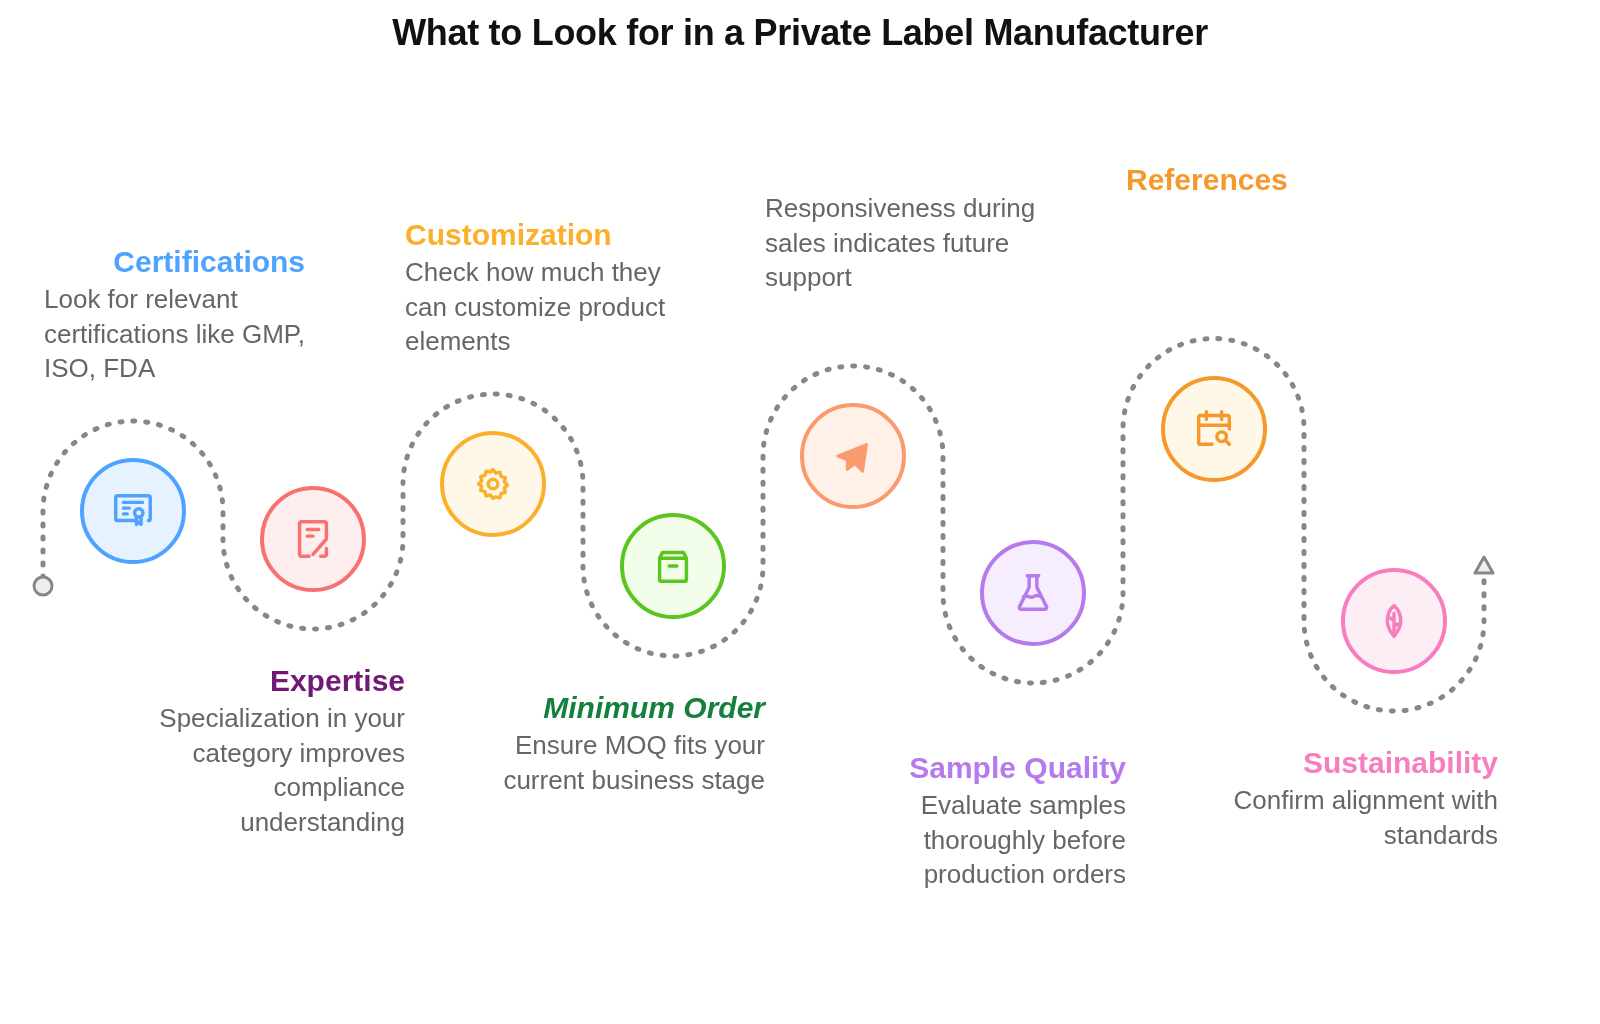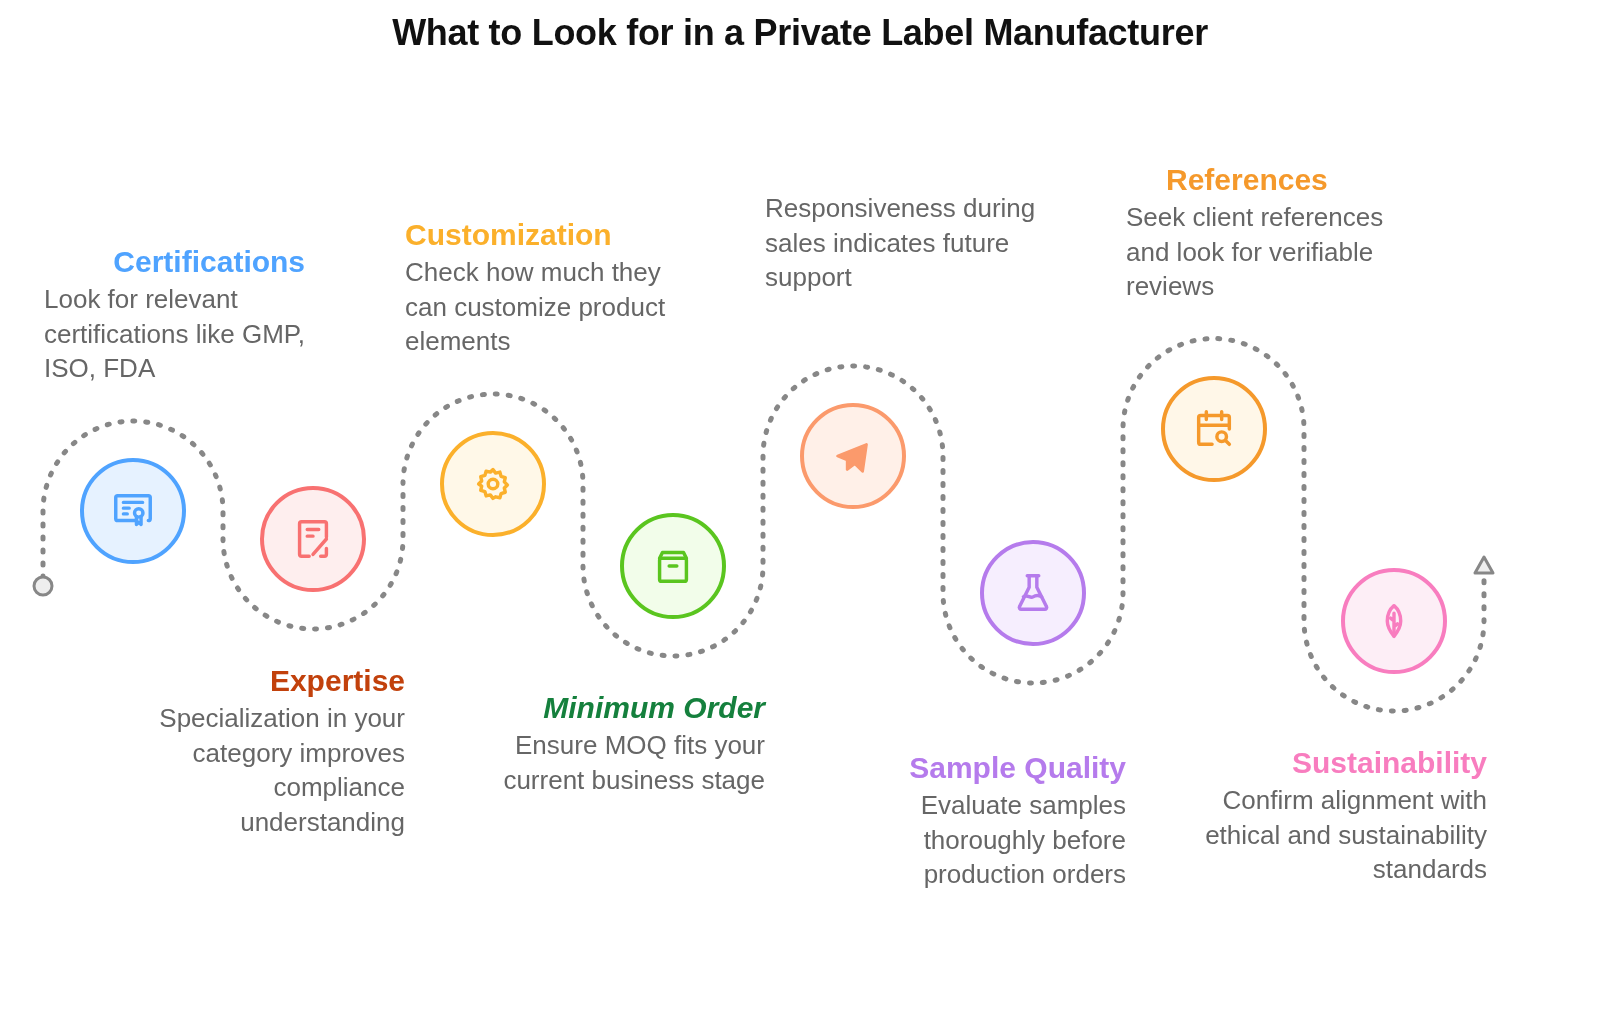"References" div.head { margin-left: 40px -> none }
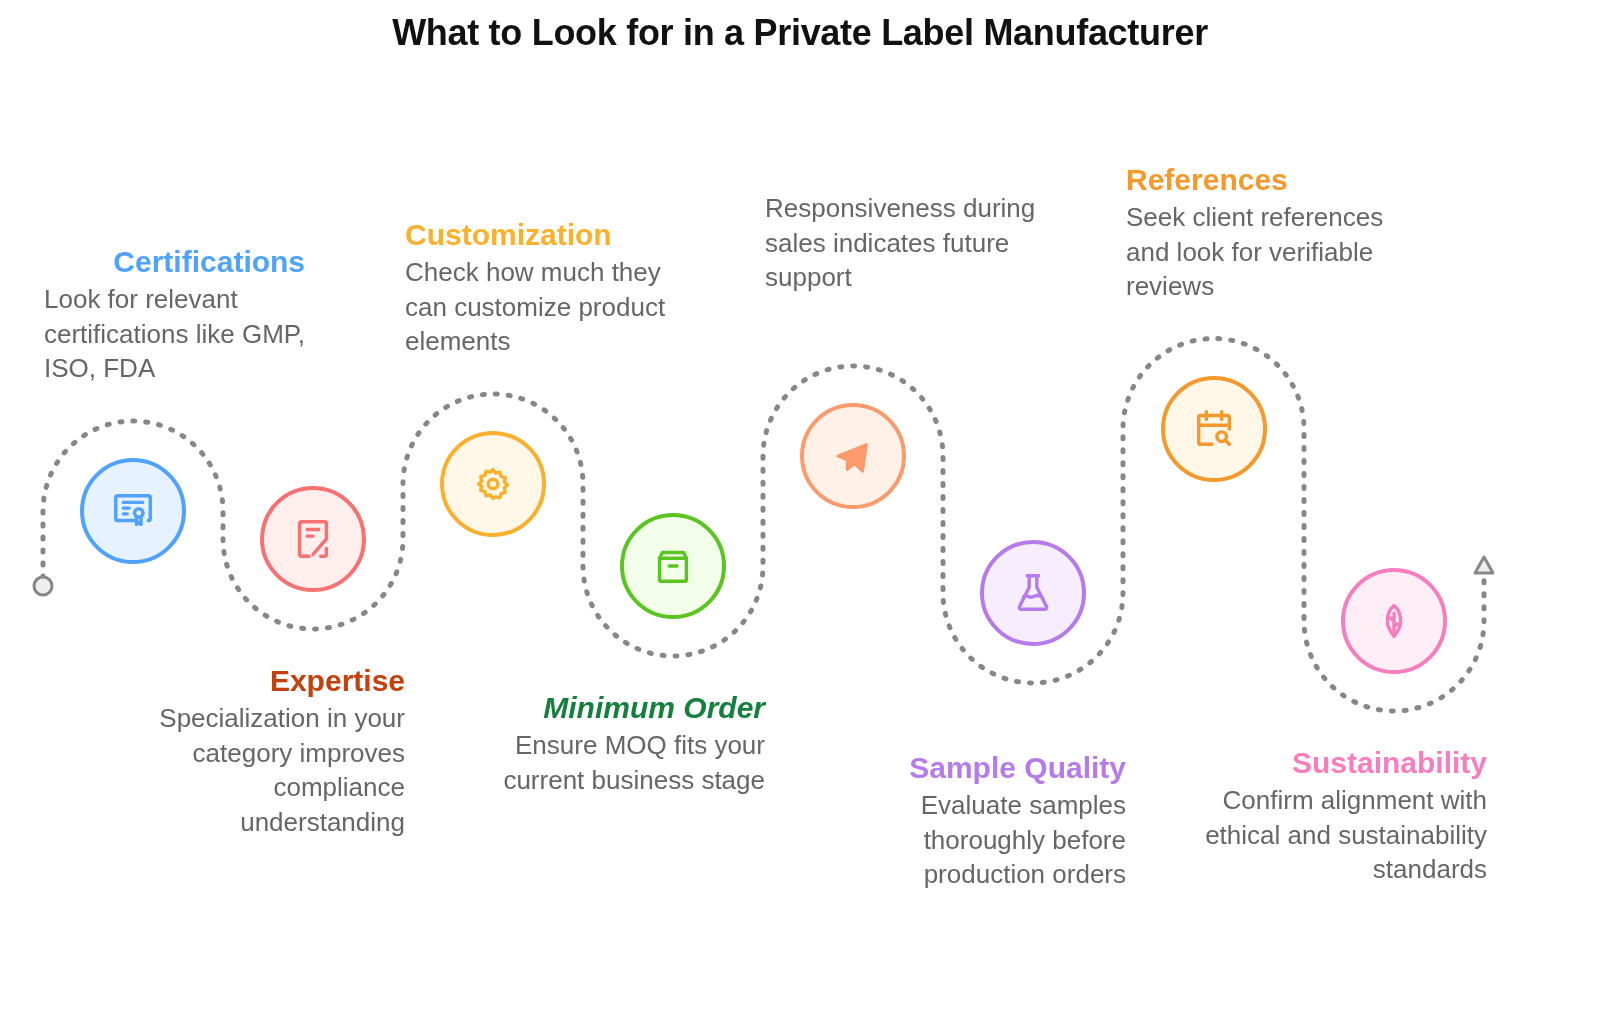"Seek client references" div.desc { html: <div> <div>Seek client references</div> <div>and look for verifiable</div> <div>reviews</div> </div> -> none }
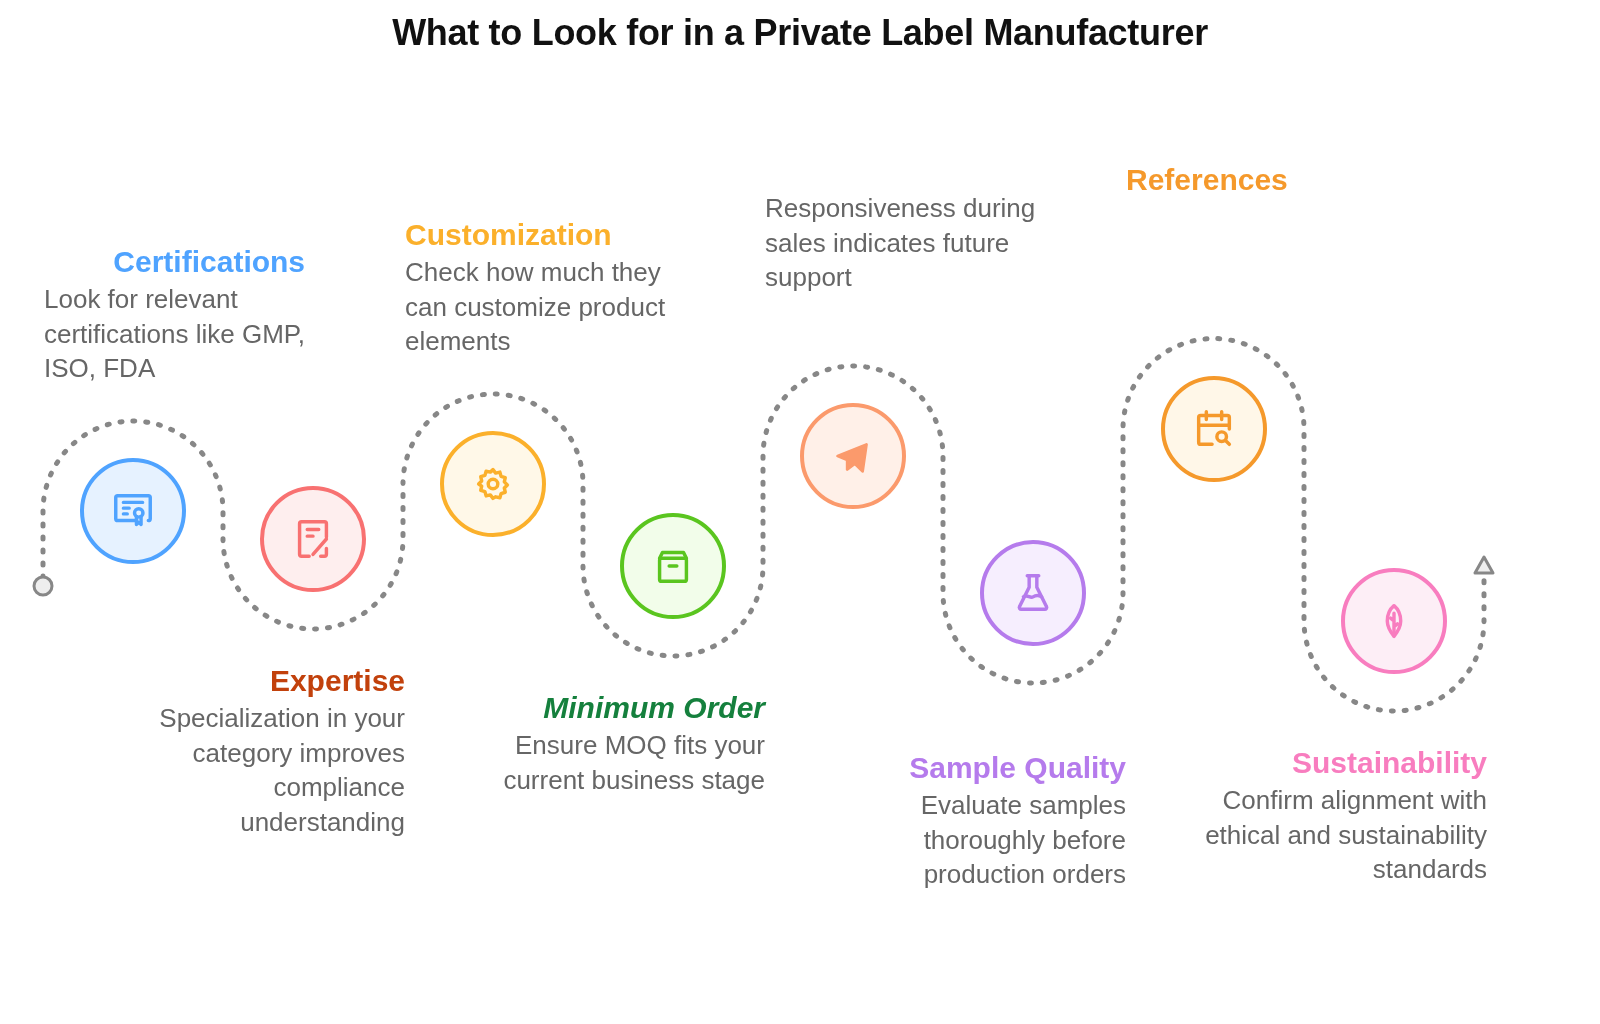"Expertise" div.head { color: #c2410c -> #701a75 }
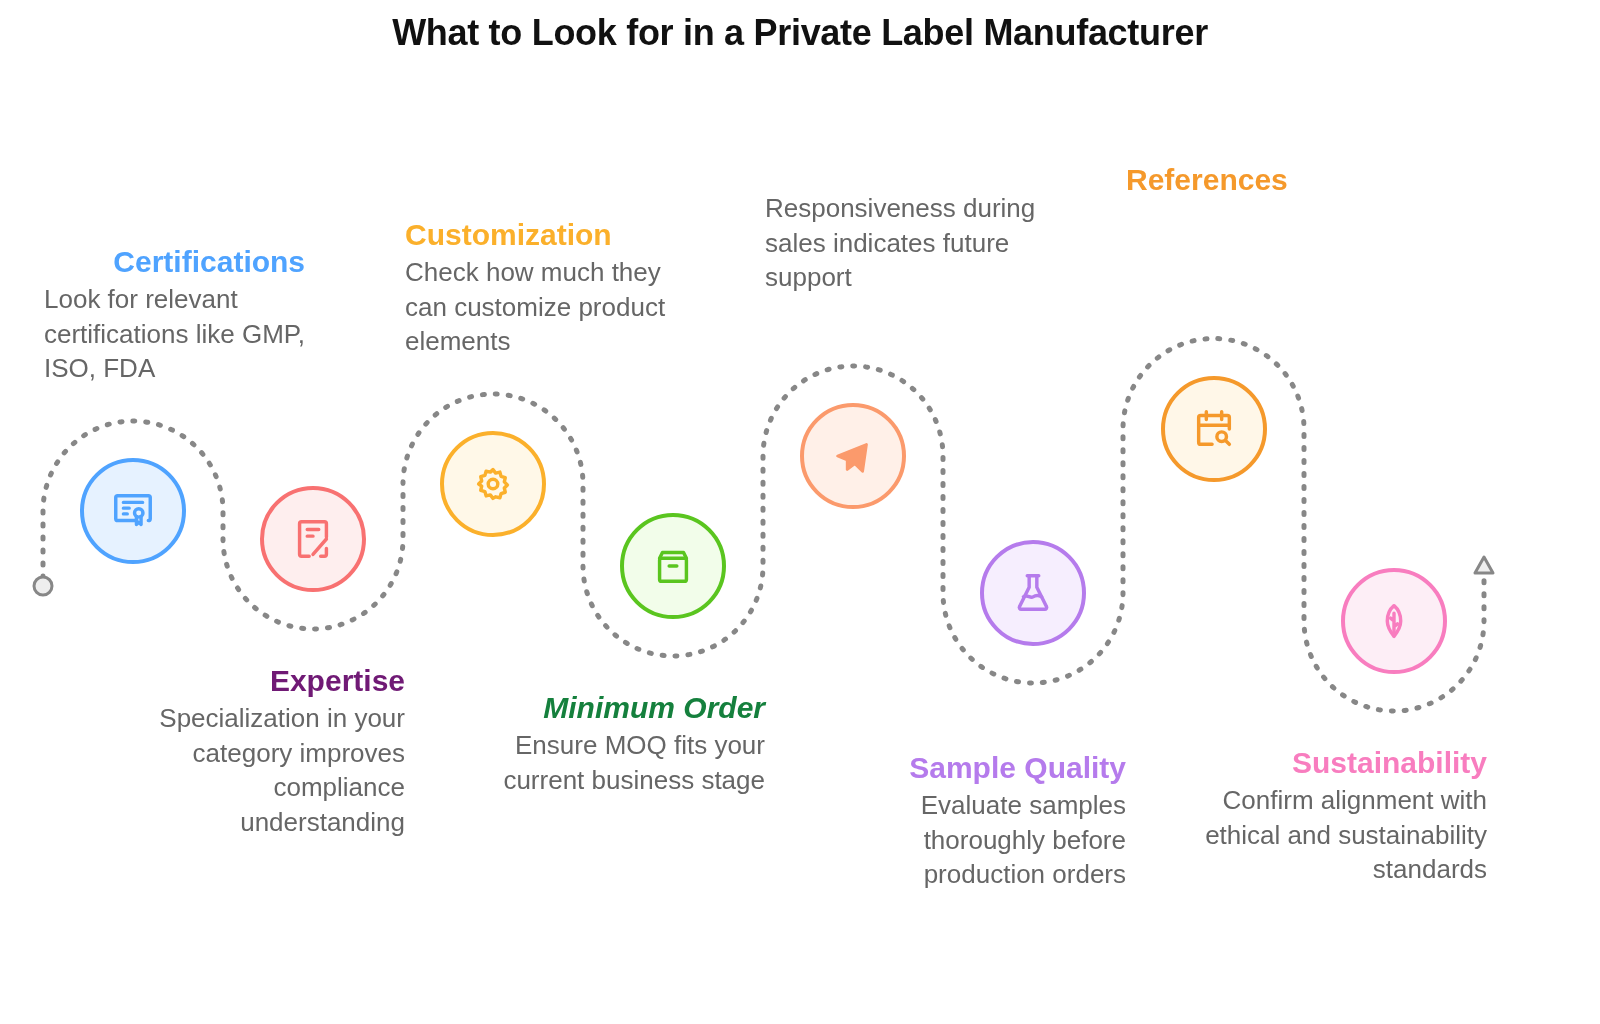"Sustainability" div.label { right: 113px -> 102px }
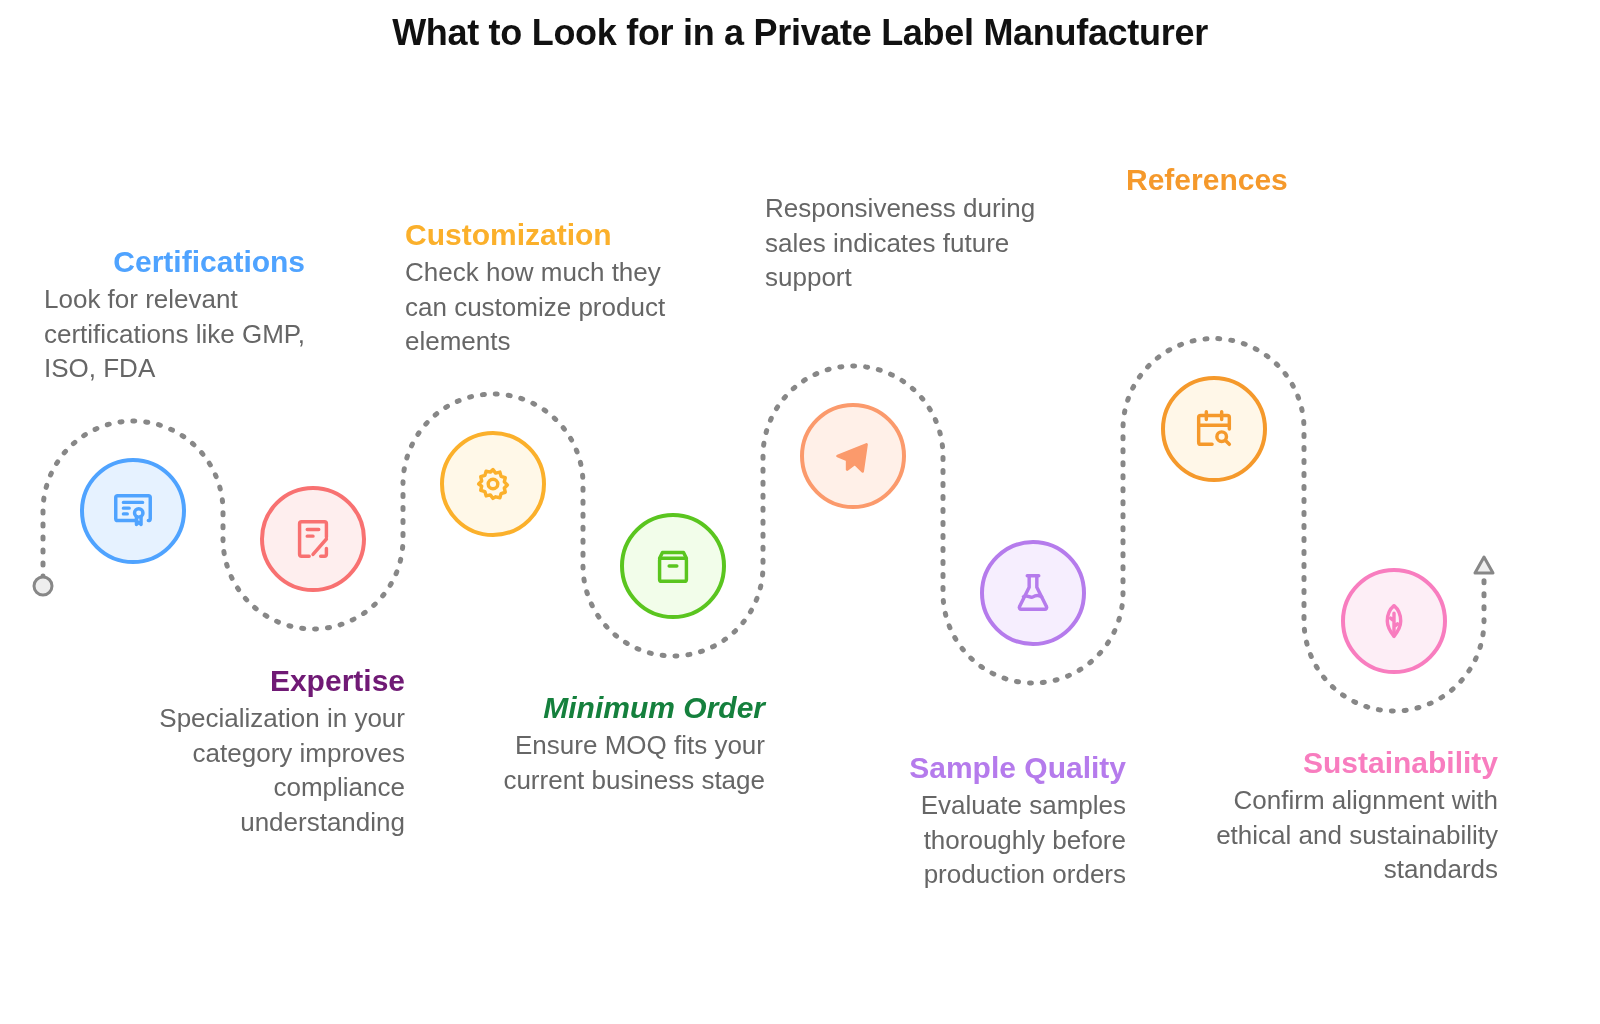"ethical and sustainability" div { html: <div>ethical and sustainability</div> -> none }
